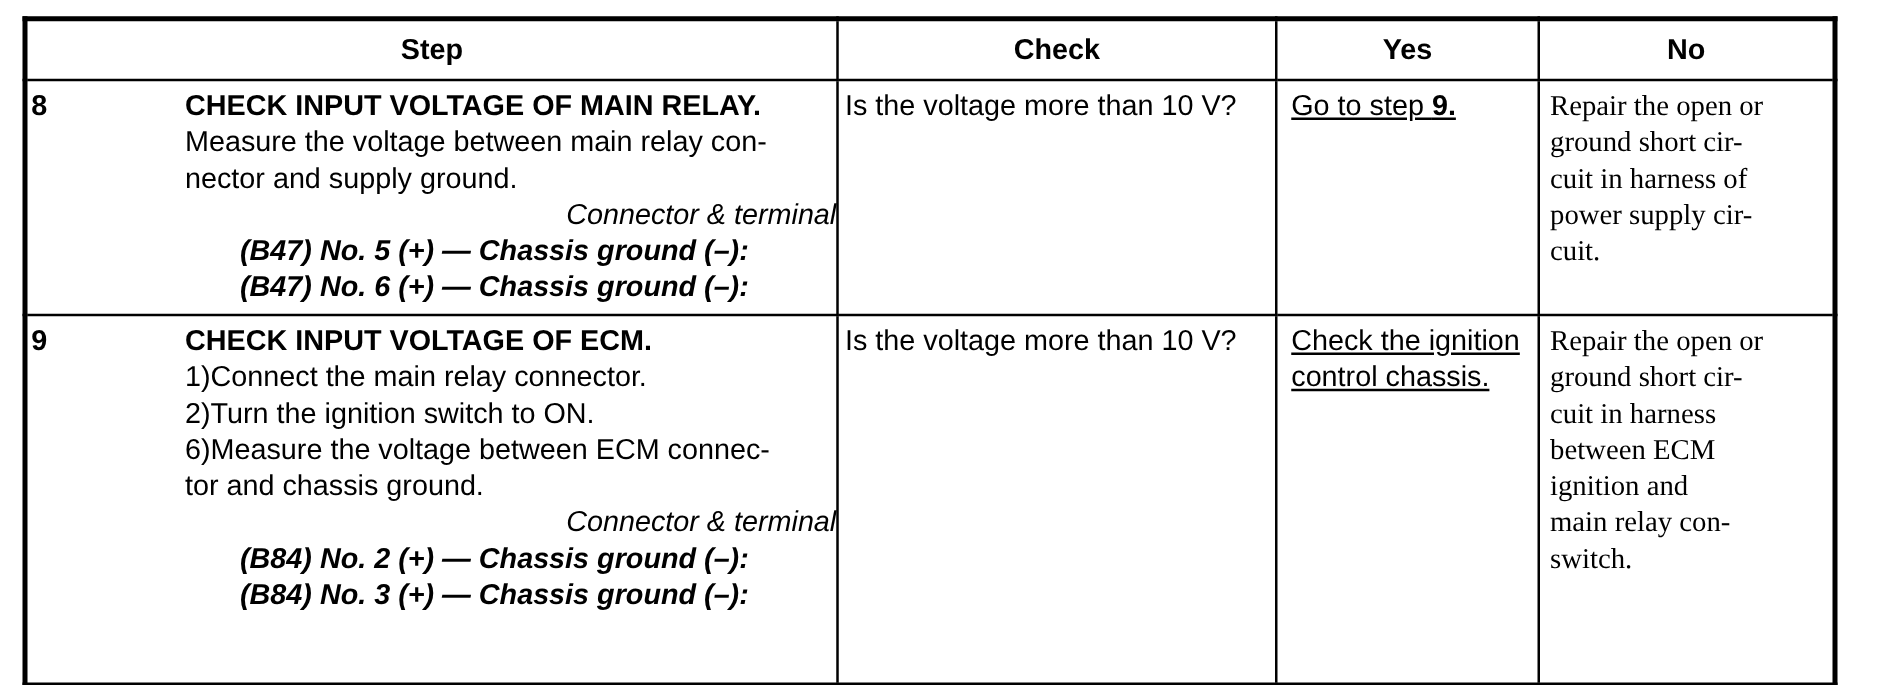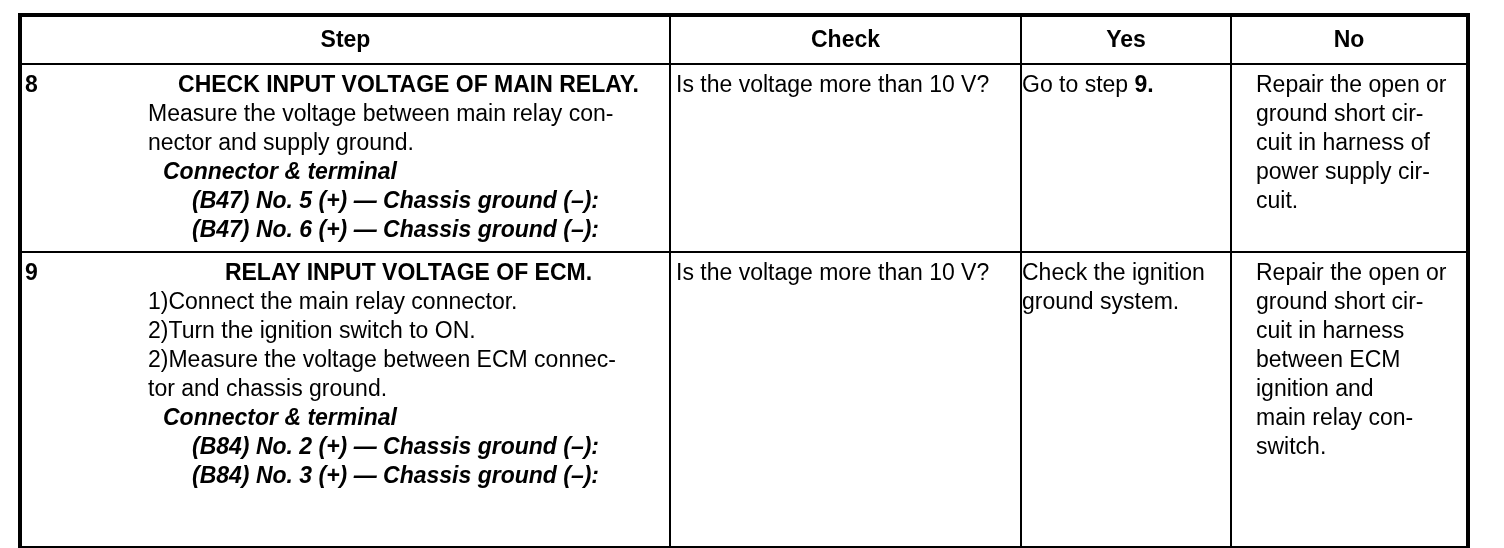"CHECK INPUT VOLTAGE OF MAIN" .line-title { text-align: center -> none }
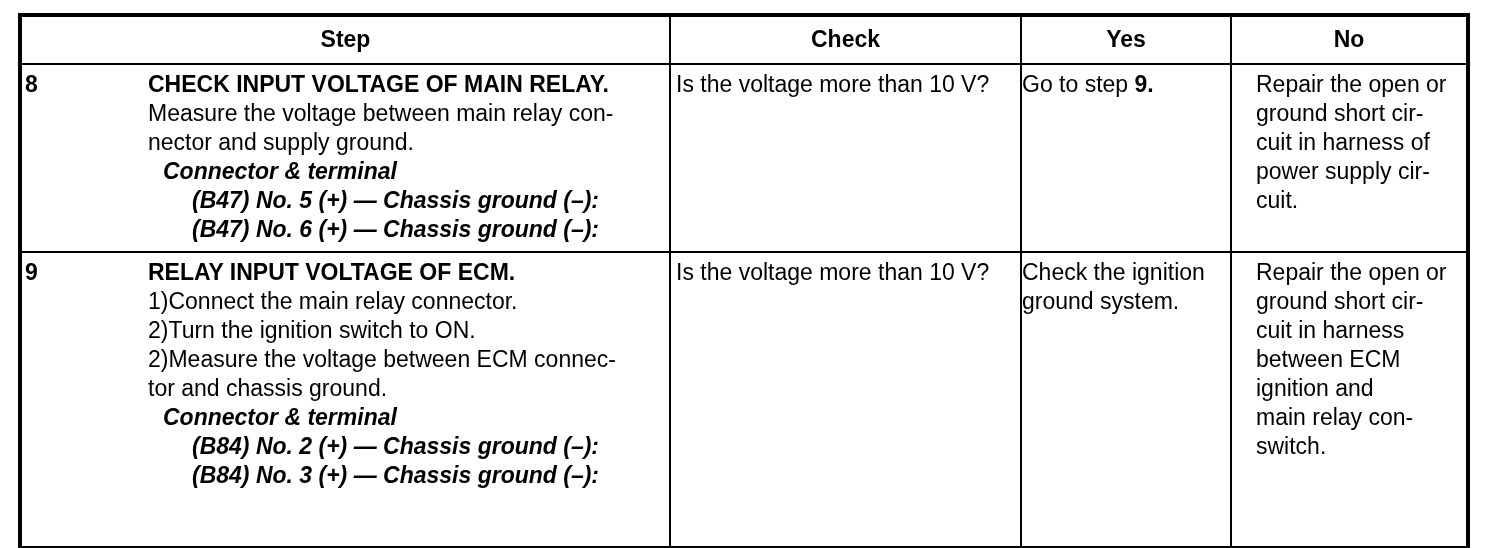"Go to step 9." td.yes-cell { padding-left: 0 -> 11px; text-decoration: none -> underline }
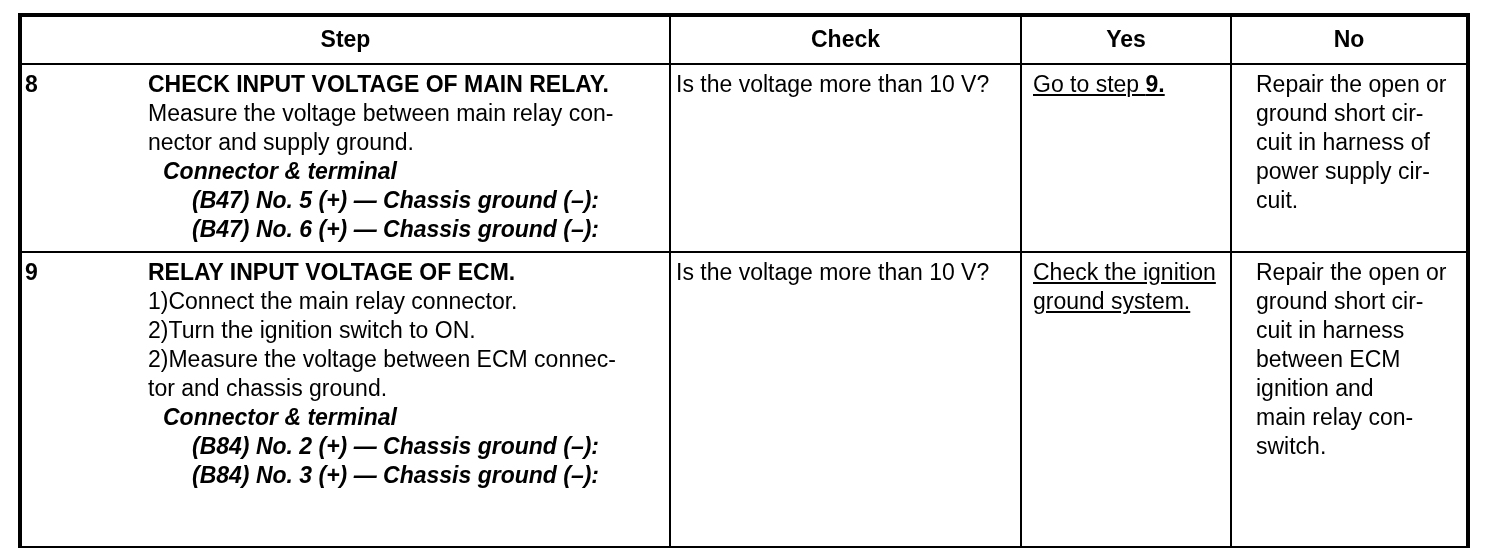"Repair the open or" td.no-cell { font-family: none -> Liberation Serif, serif; padding-left: 24px -> 8px }
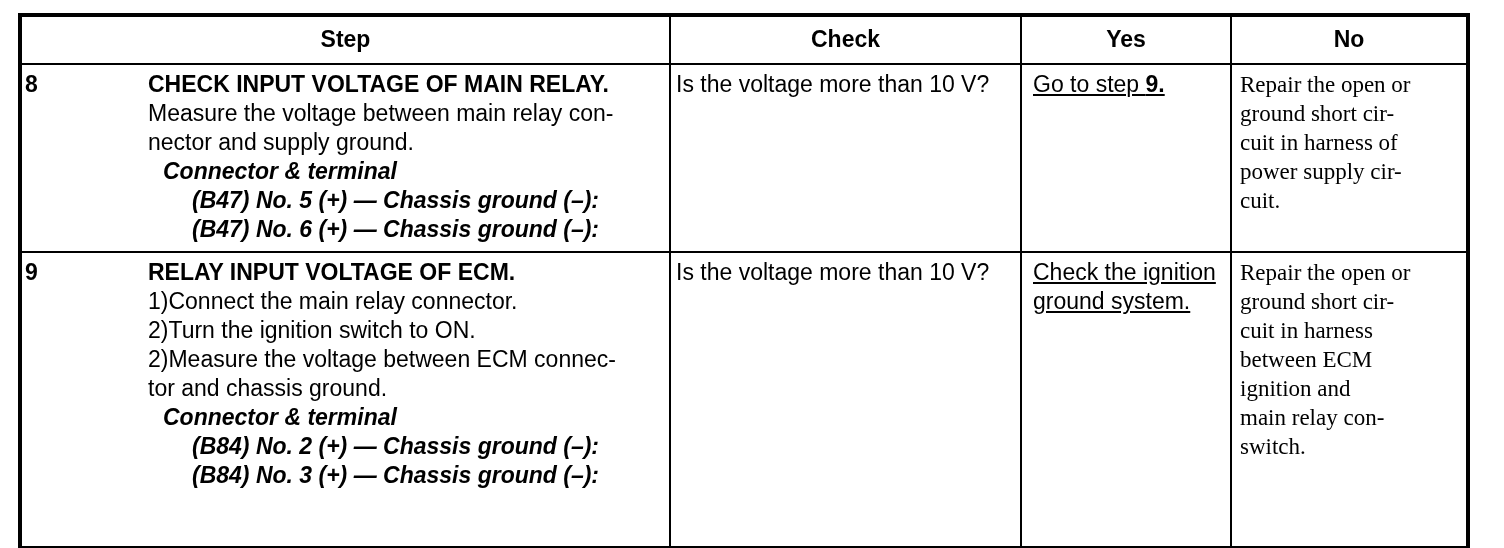"Connector & terminal" .line-connector { font-weight: bold -> normal; text-align: none -> right }
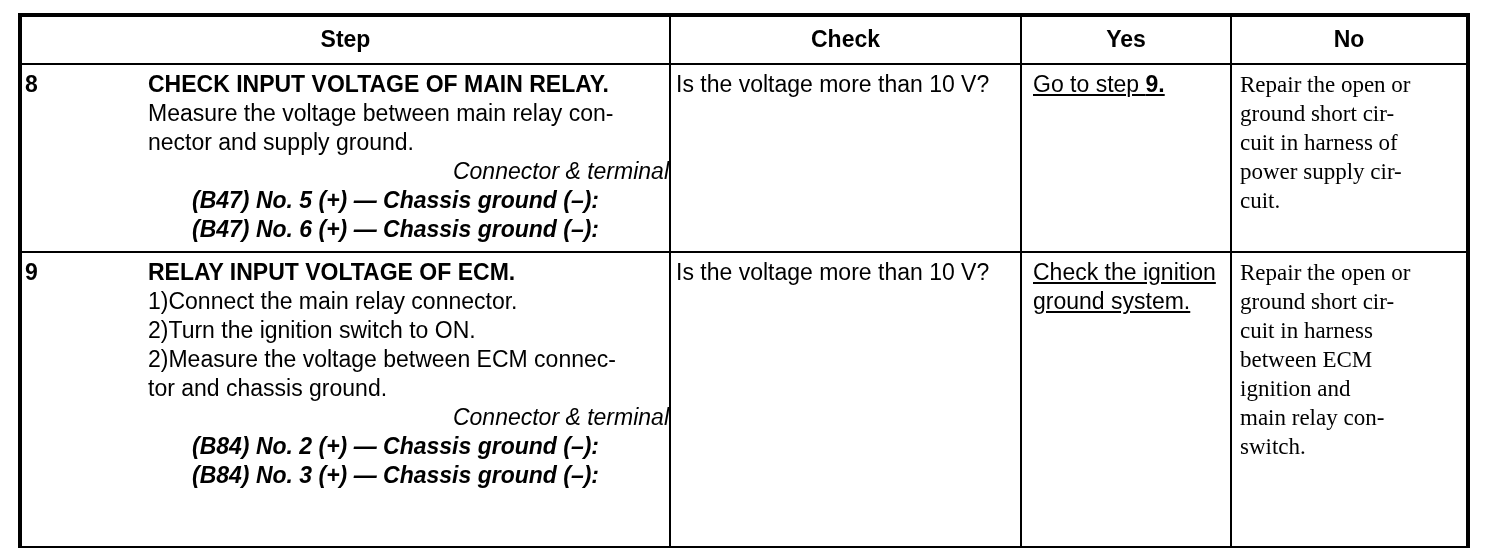"RELAY INPUT VOLTAGE OF ECM." div.t-line { text: RELAY -> CHECK }
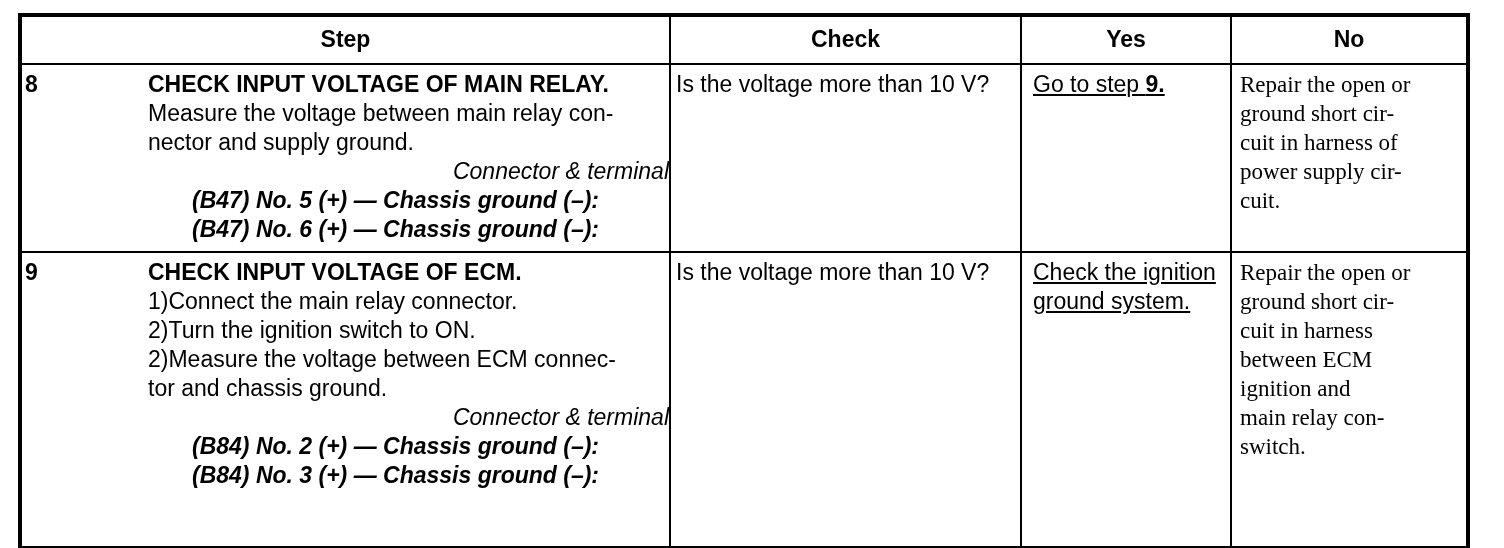"ground system." div.t-line { text: ground system -> control chassis }
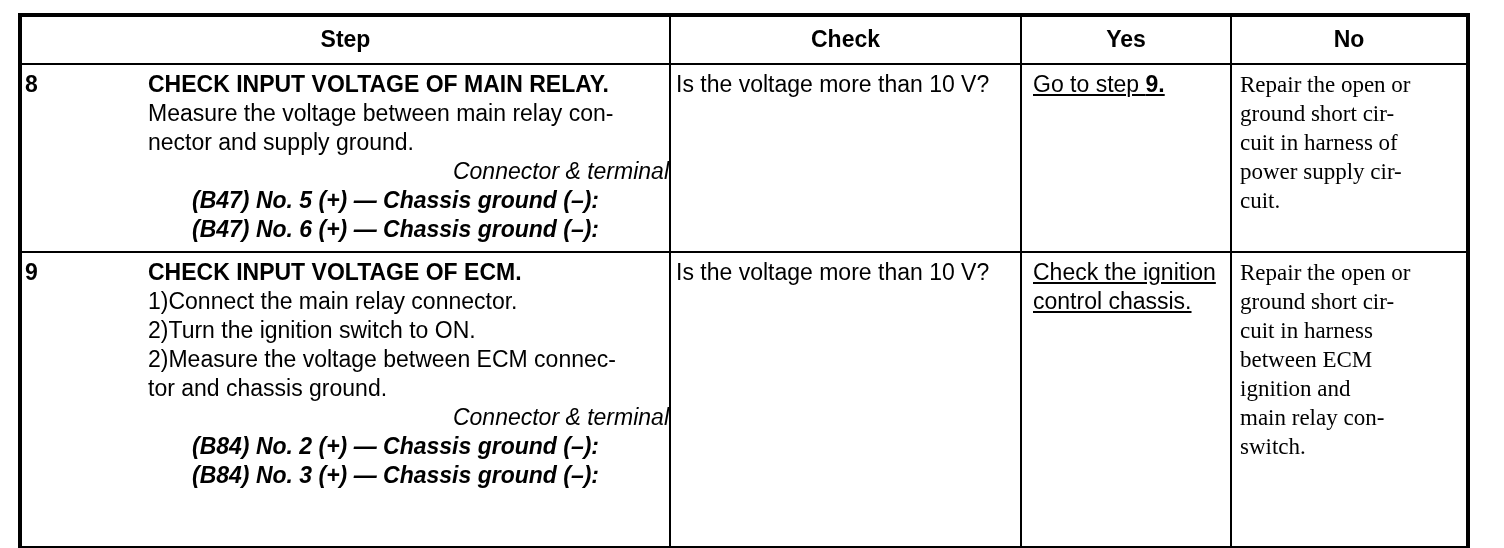"2)Measure the voltage between ECM" div.t-line { text: 2 -> 6 }
